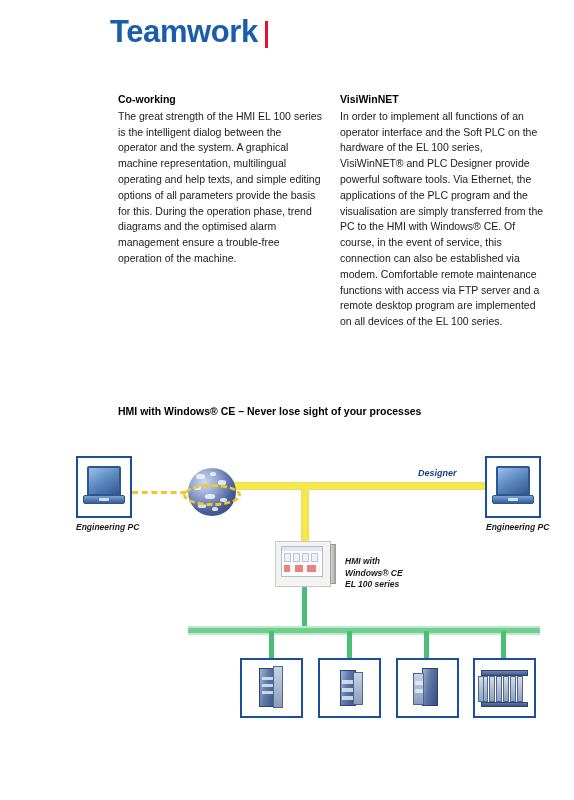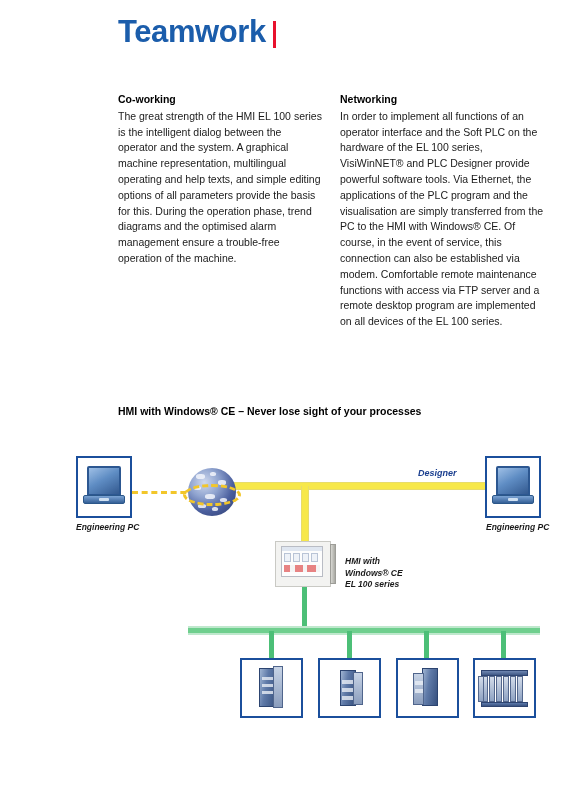"Teamwork" #header { left: 118px -> 110px }
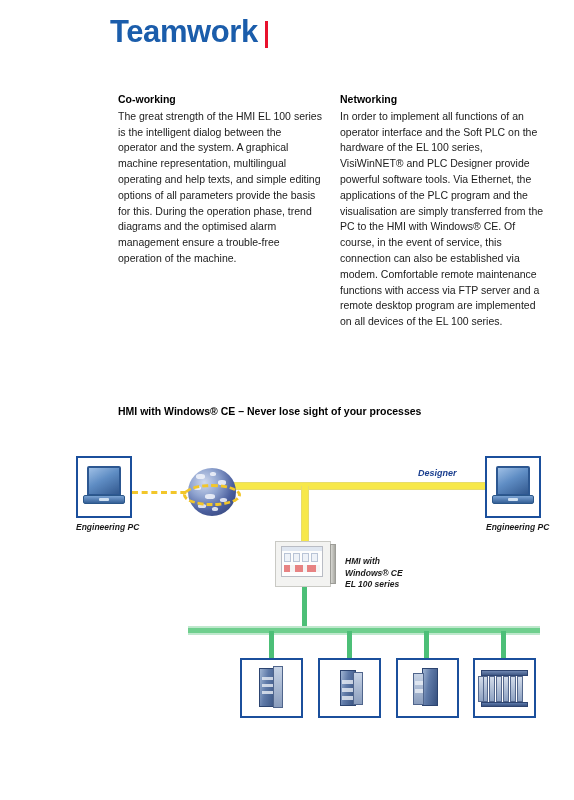"Networking" p.col-head { text: Networking -> VisiWinNET }
